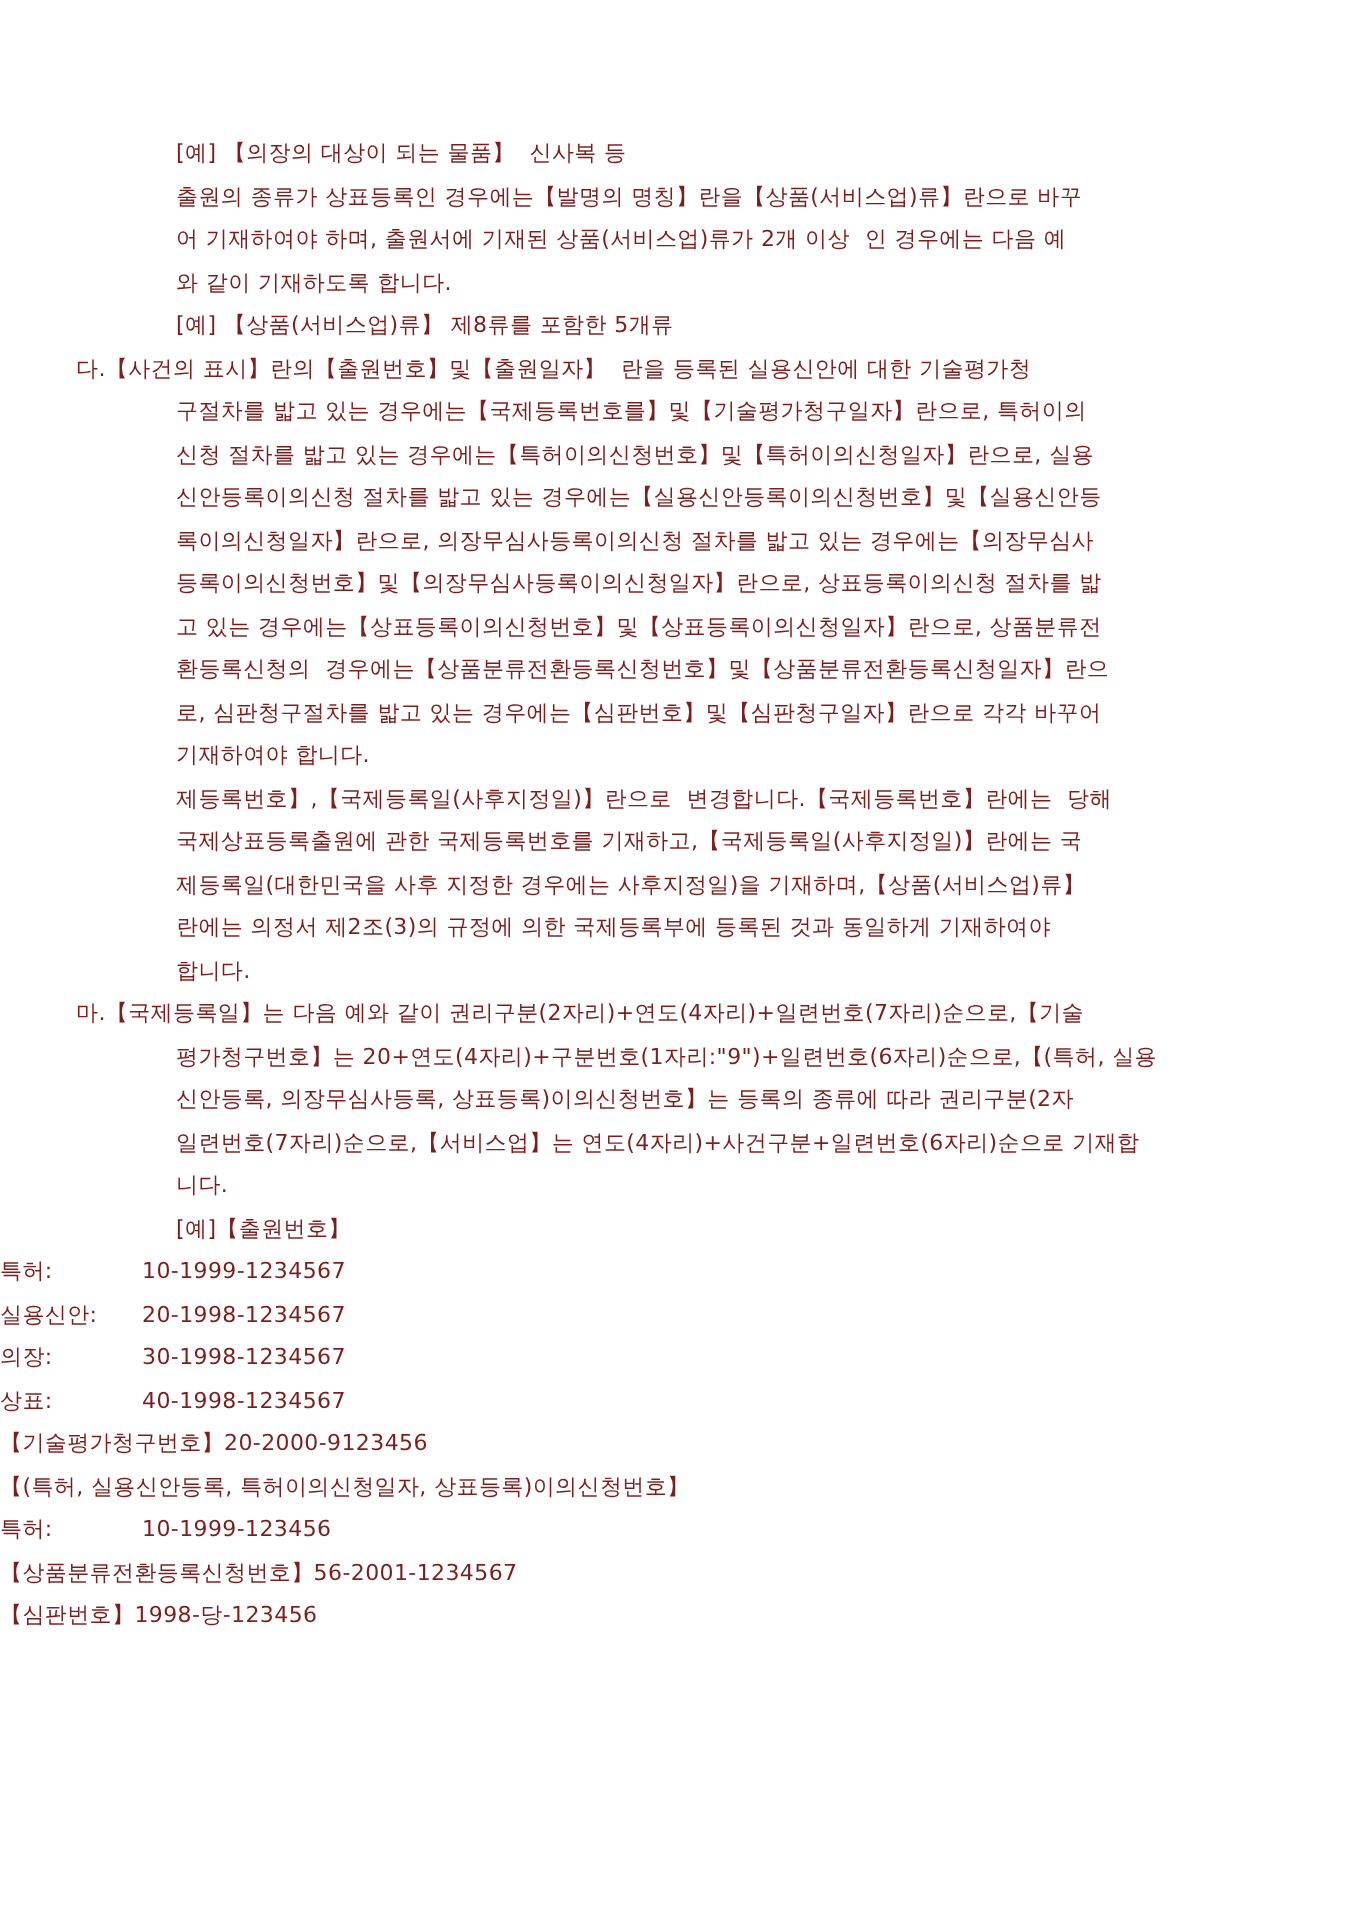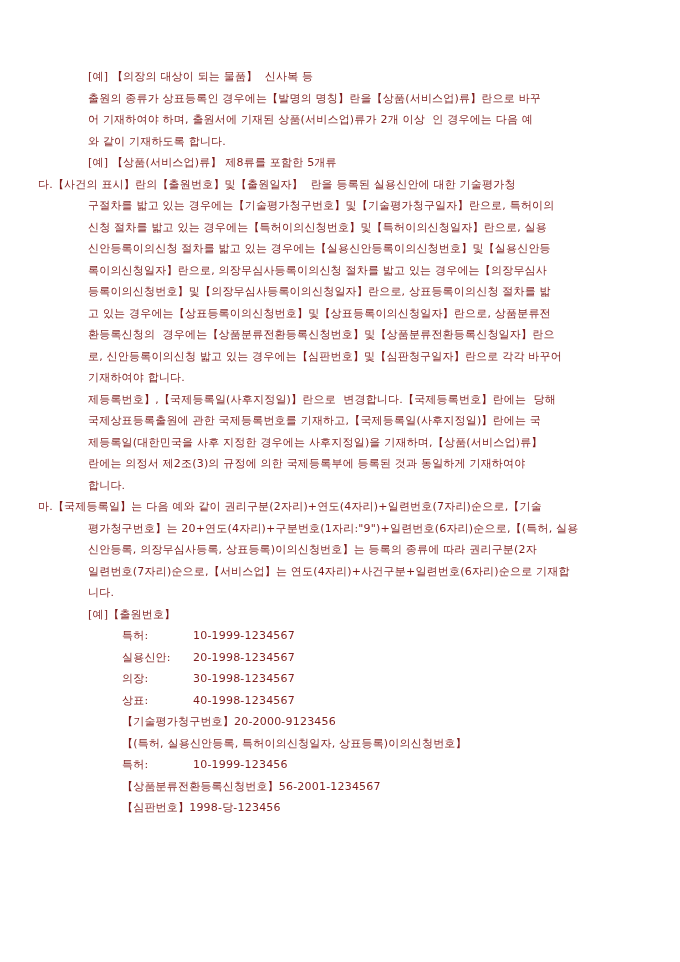"구절차를 밟고 있는 경우에는【기술평가청구번호】및【기술평가청구일자】란으로," div.line { text: 기술평가청구번호 -> 국제등록번호를 }
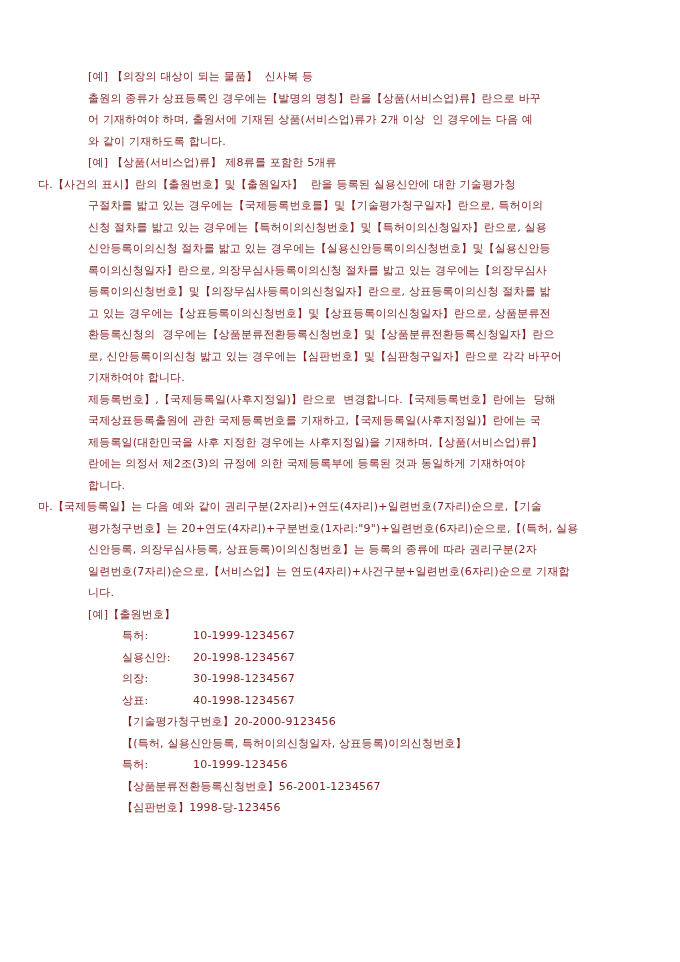"로, 신안등록이의신청 밟고 있는 경우에는【심판번호】및【심판청구일자】란으로" div.line { text: 신안등록이의신청 -> 심판청구절차를 }
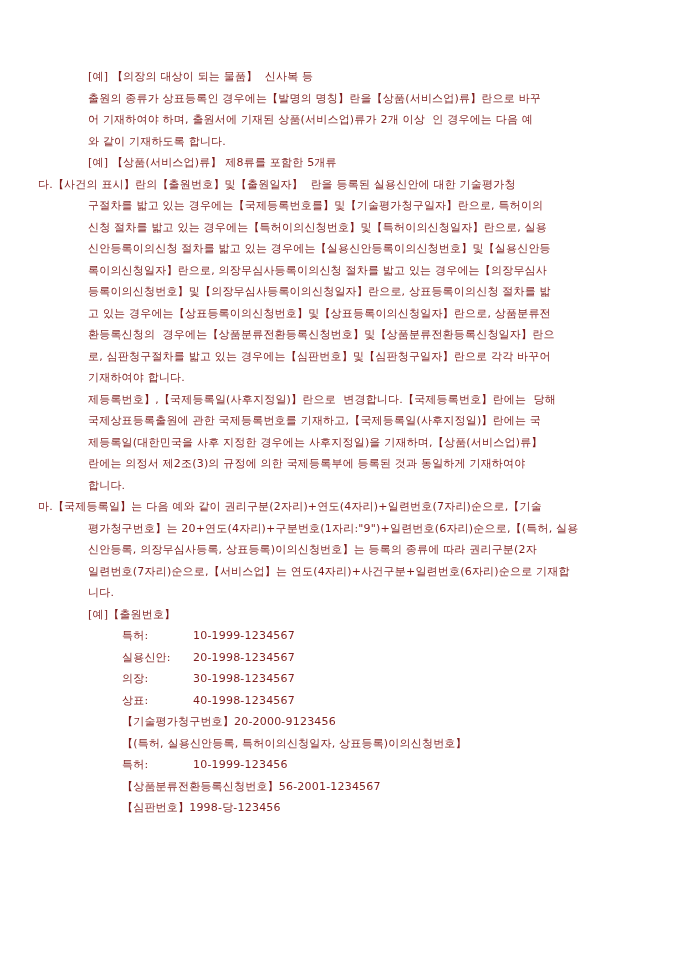"특허: 10-1999-1234567" .in-ex { padding-left: 122px -> none }
